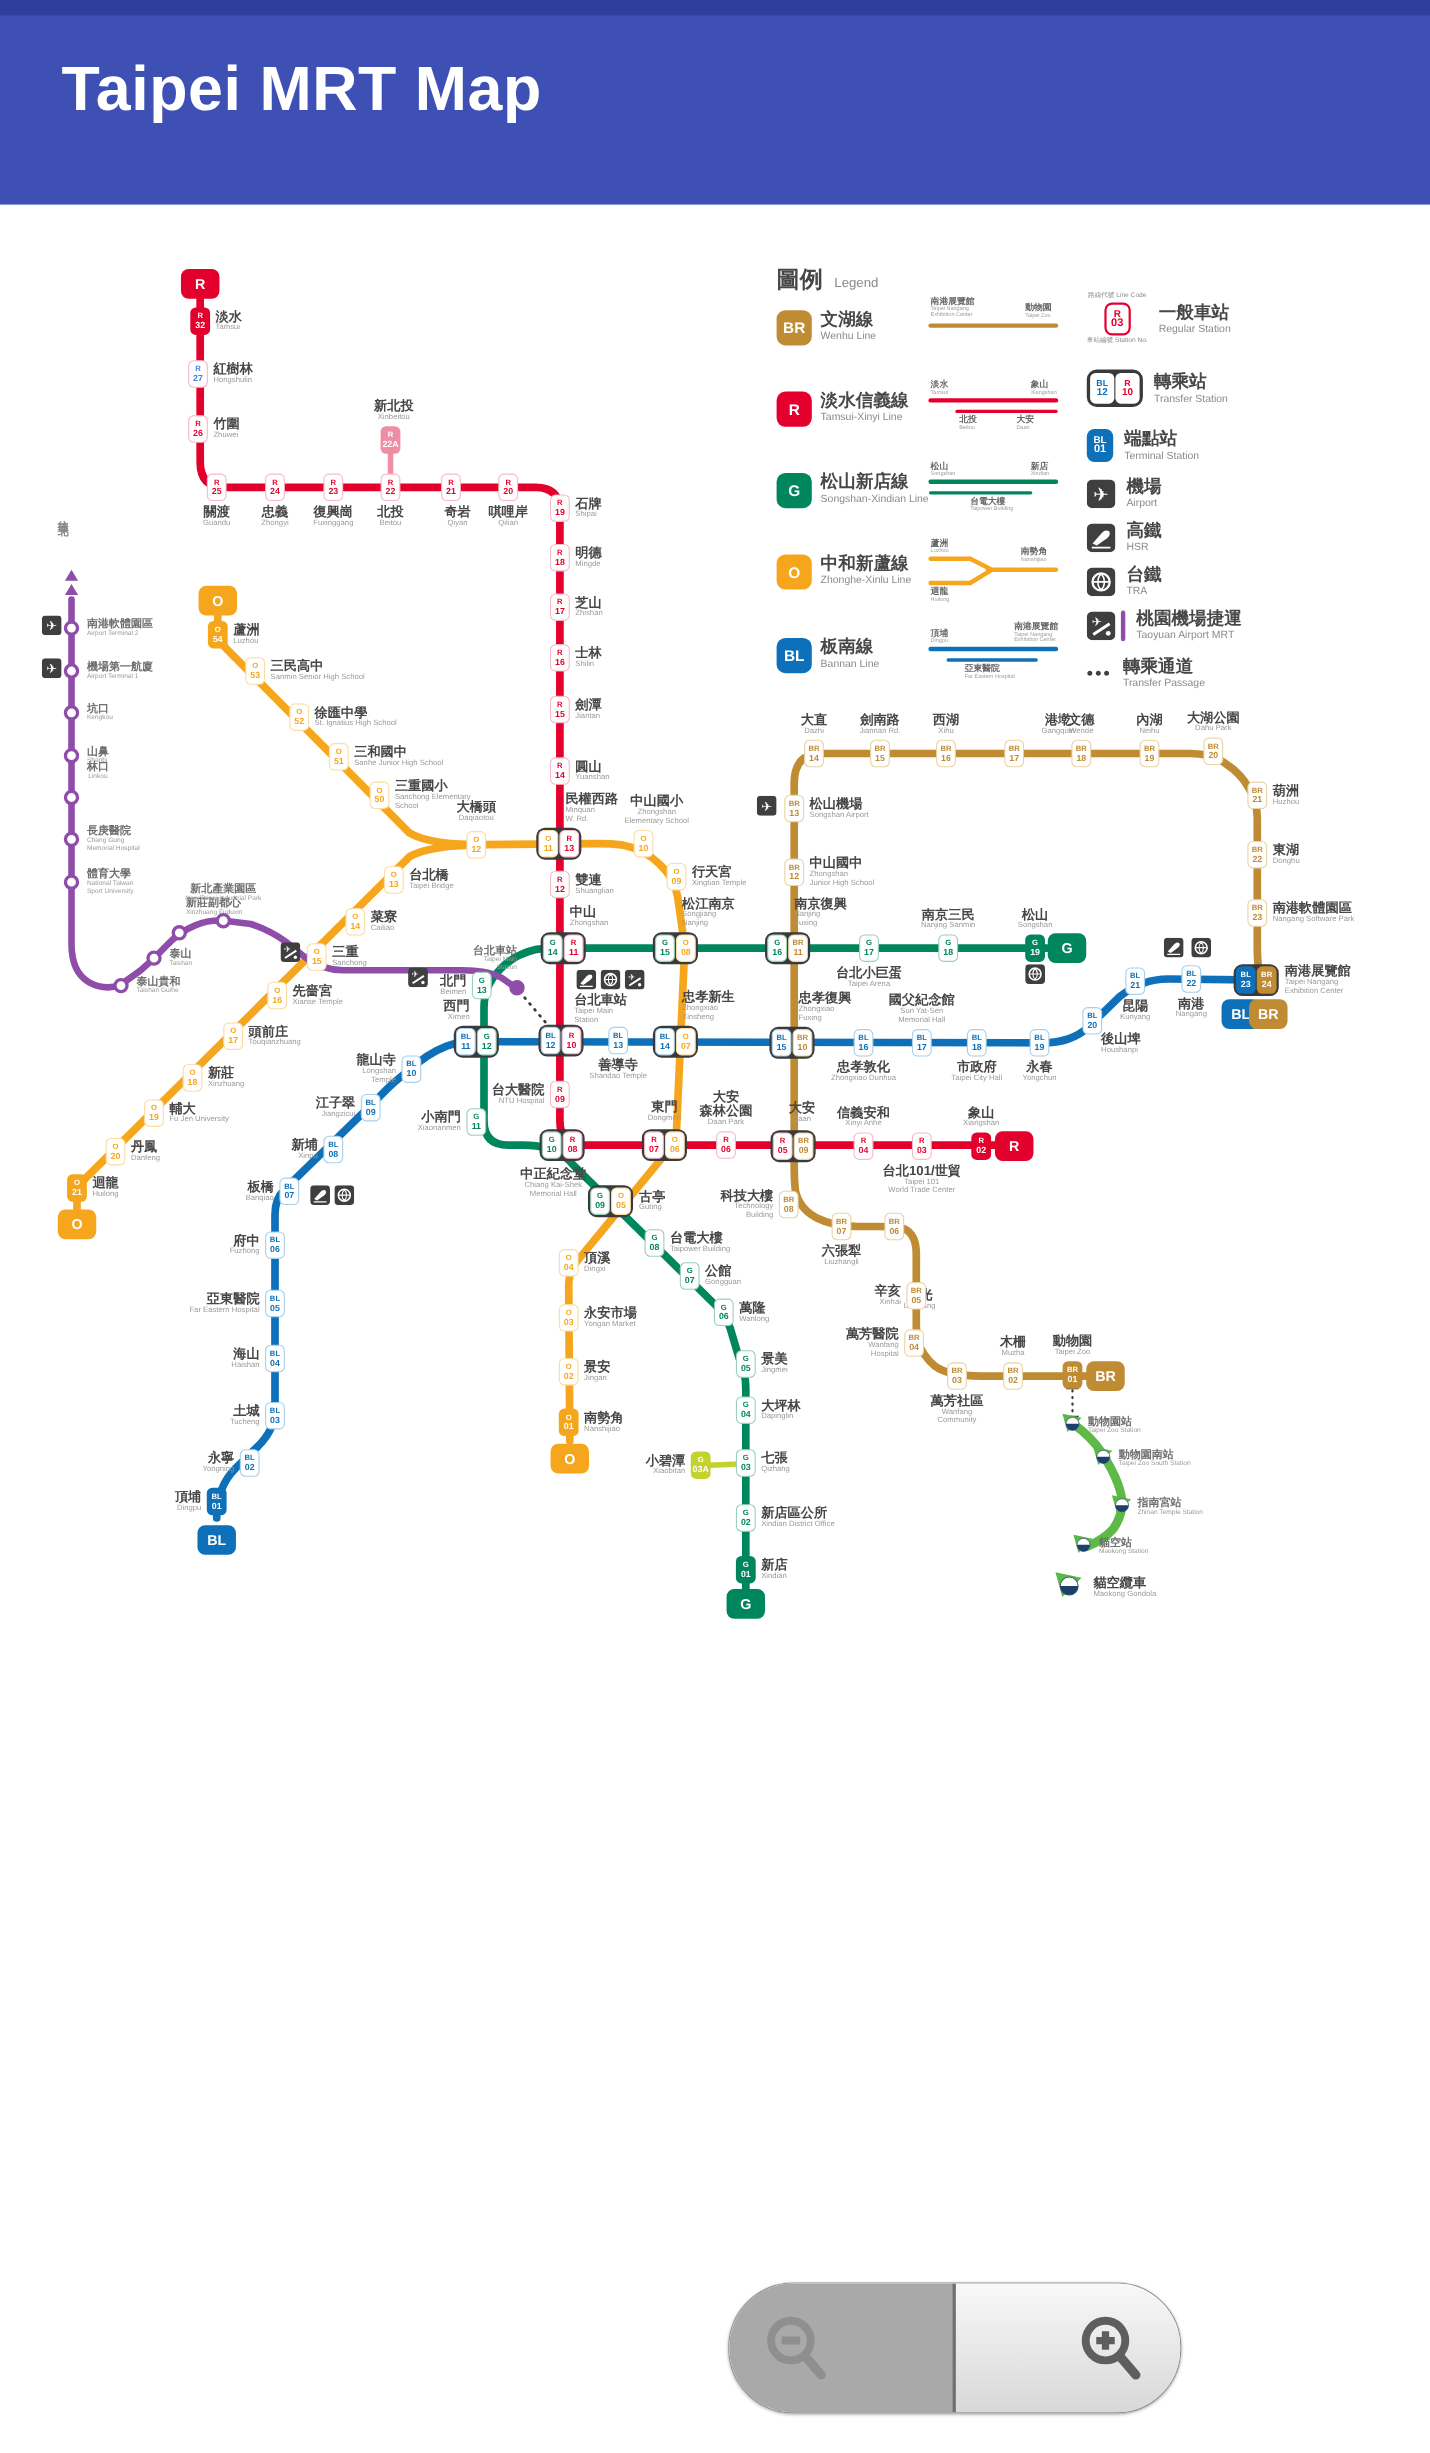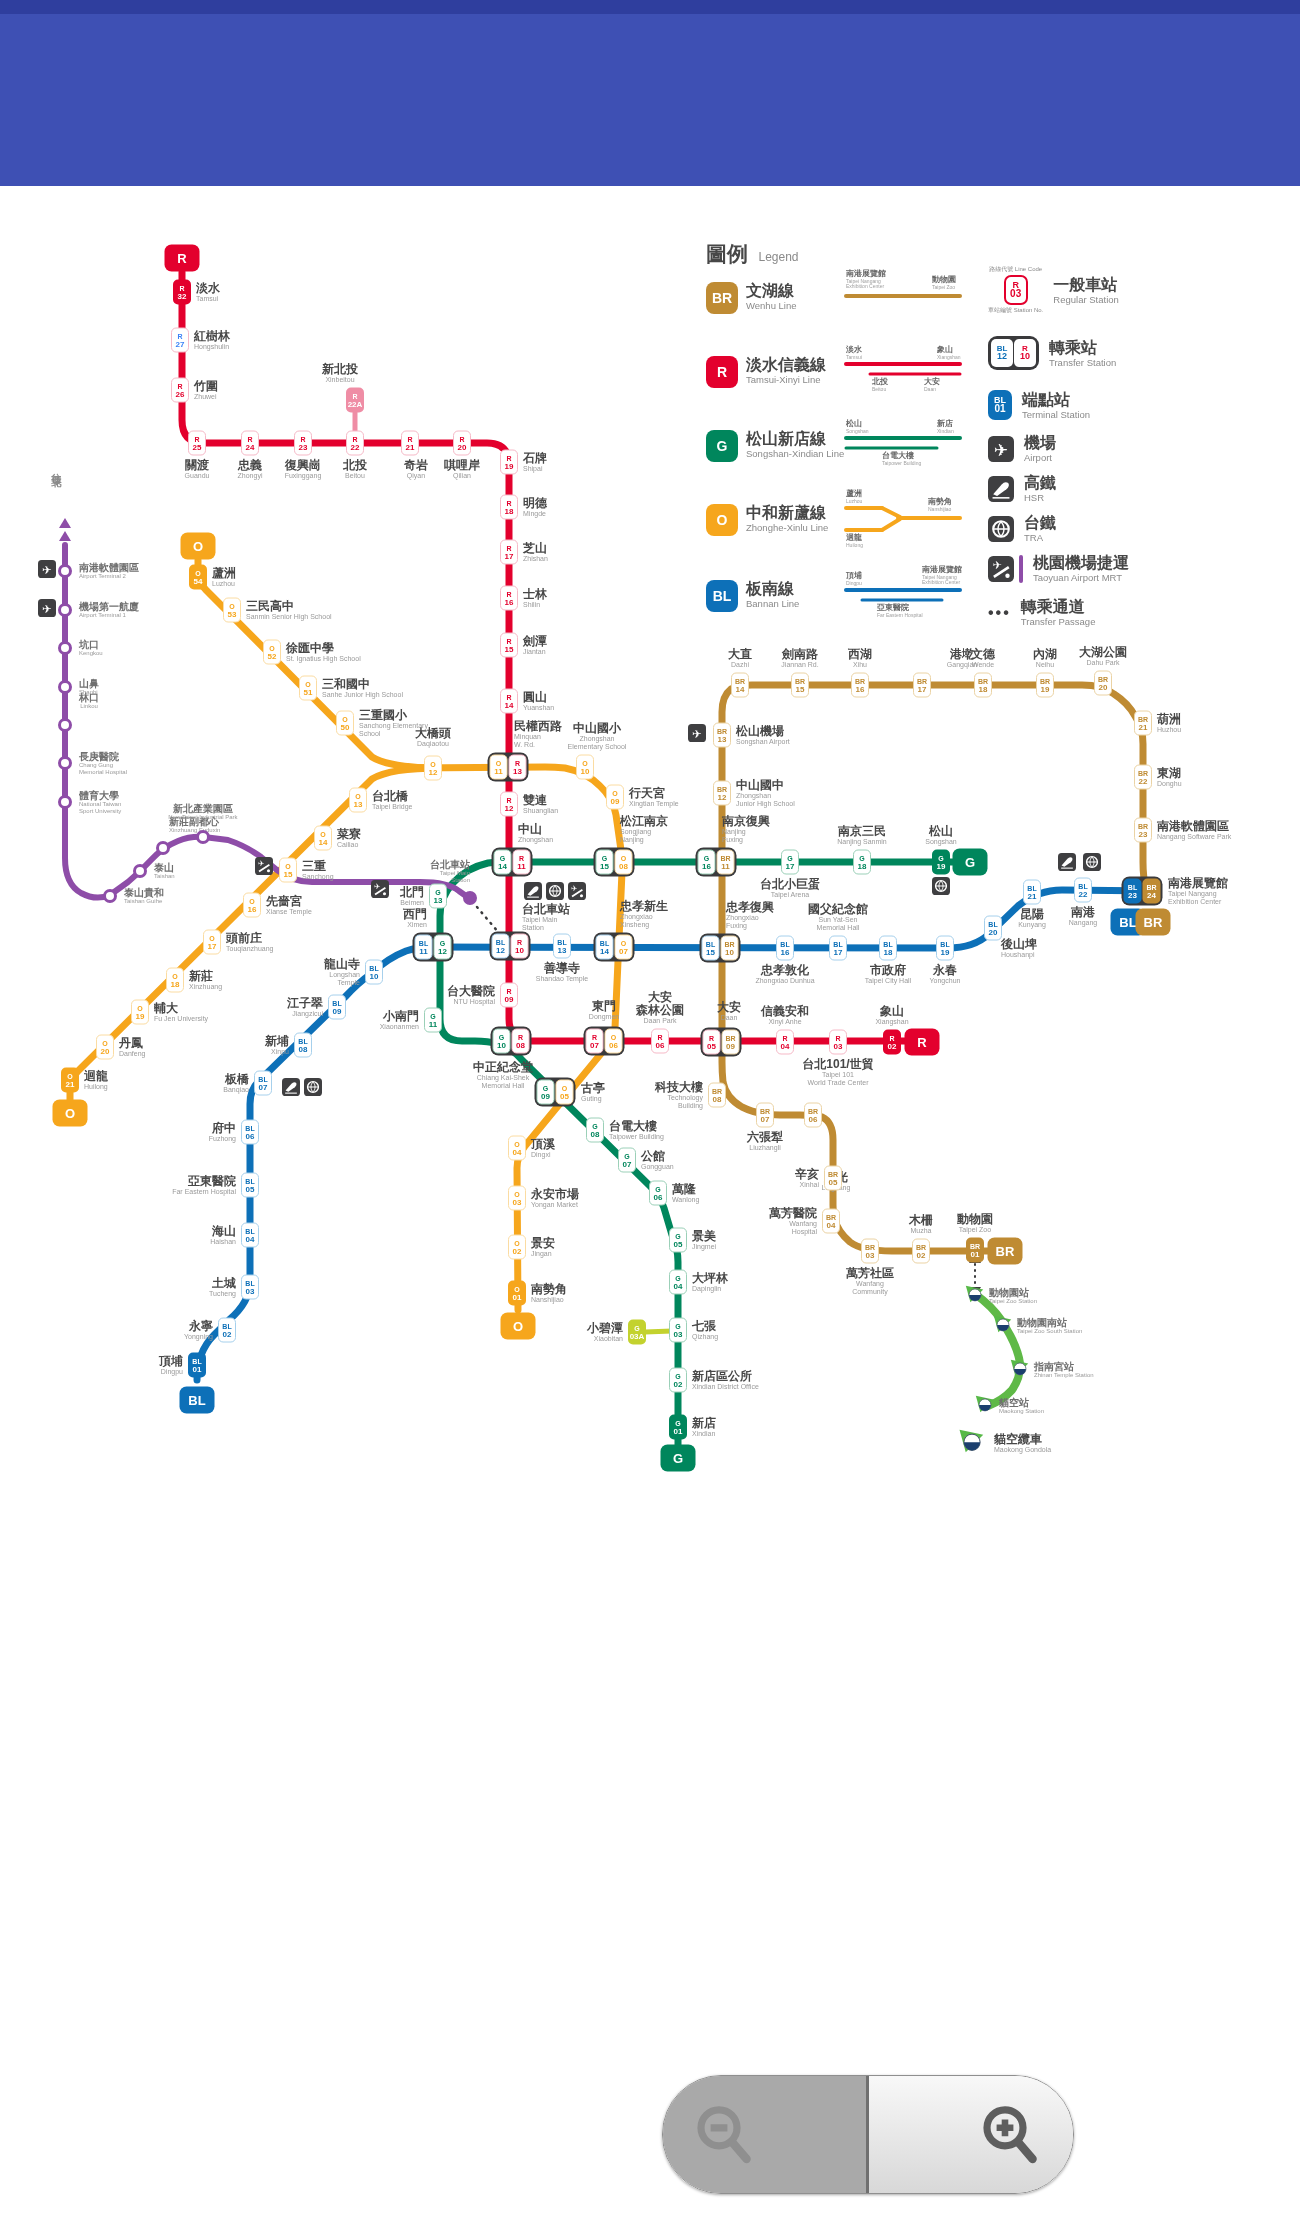"Taipei MRT Map" h1.title { html: none -> <h1>Taipei MRT Map</h1> }
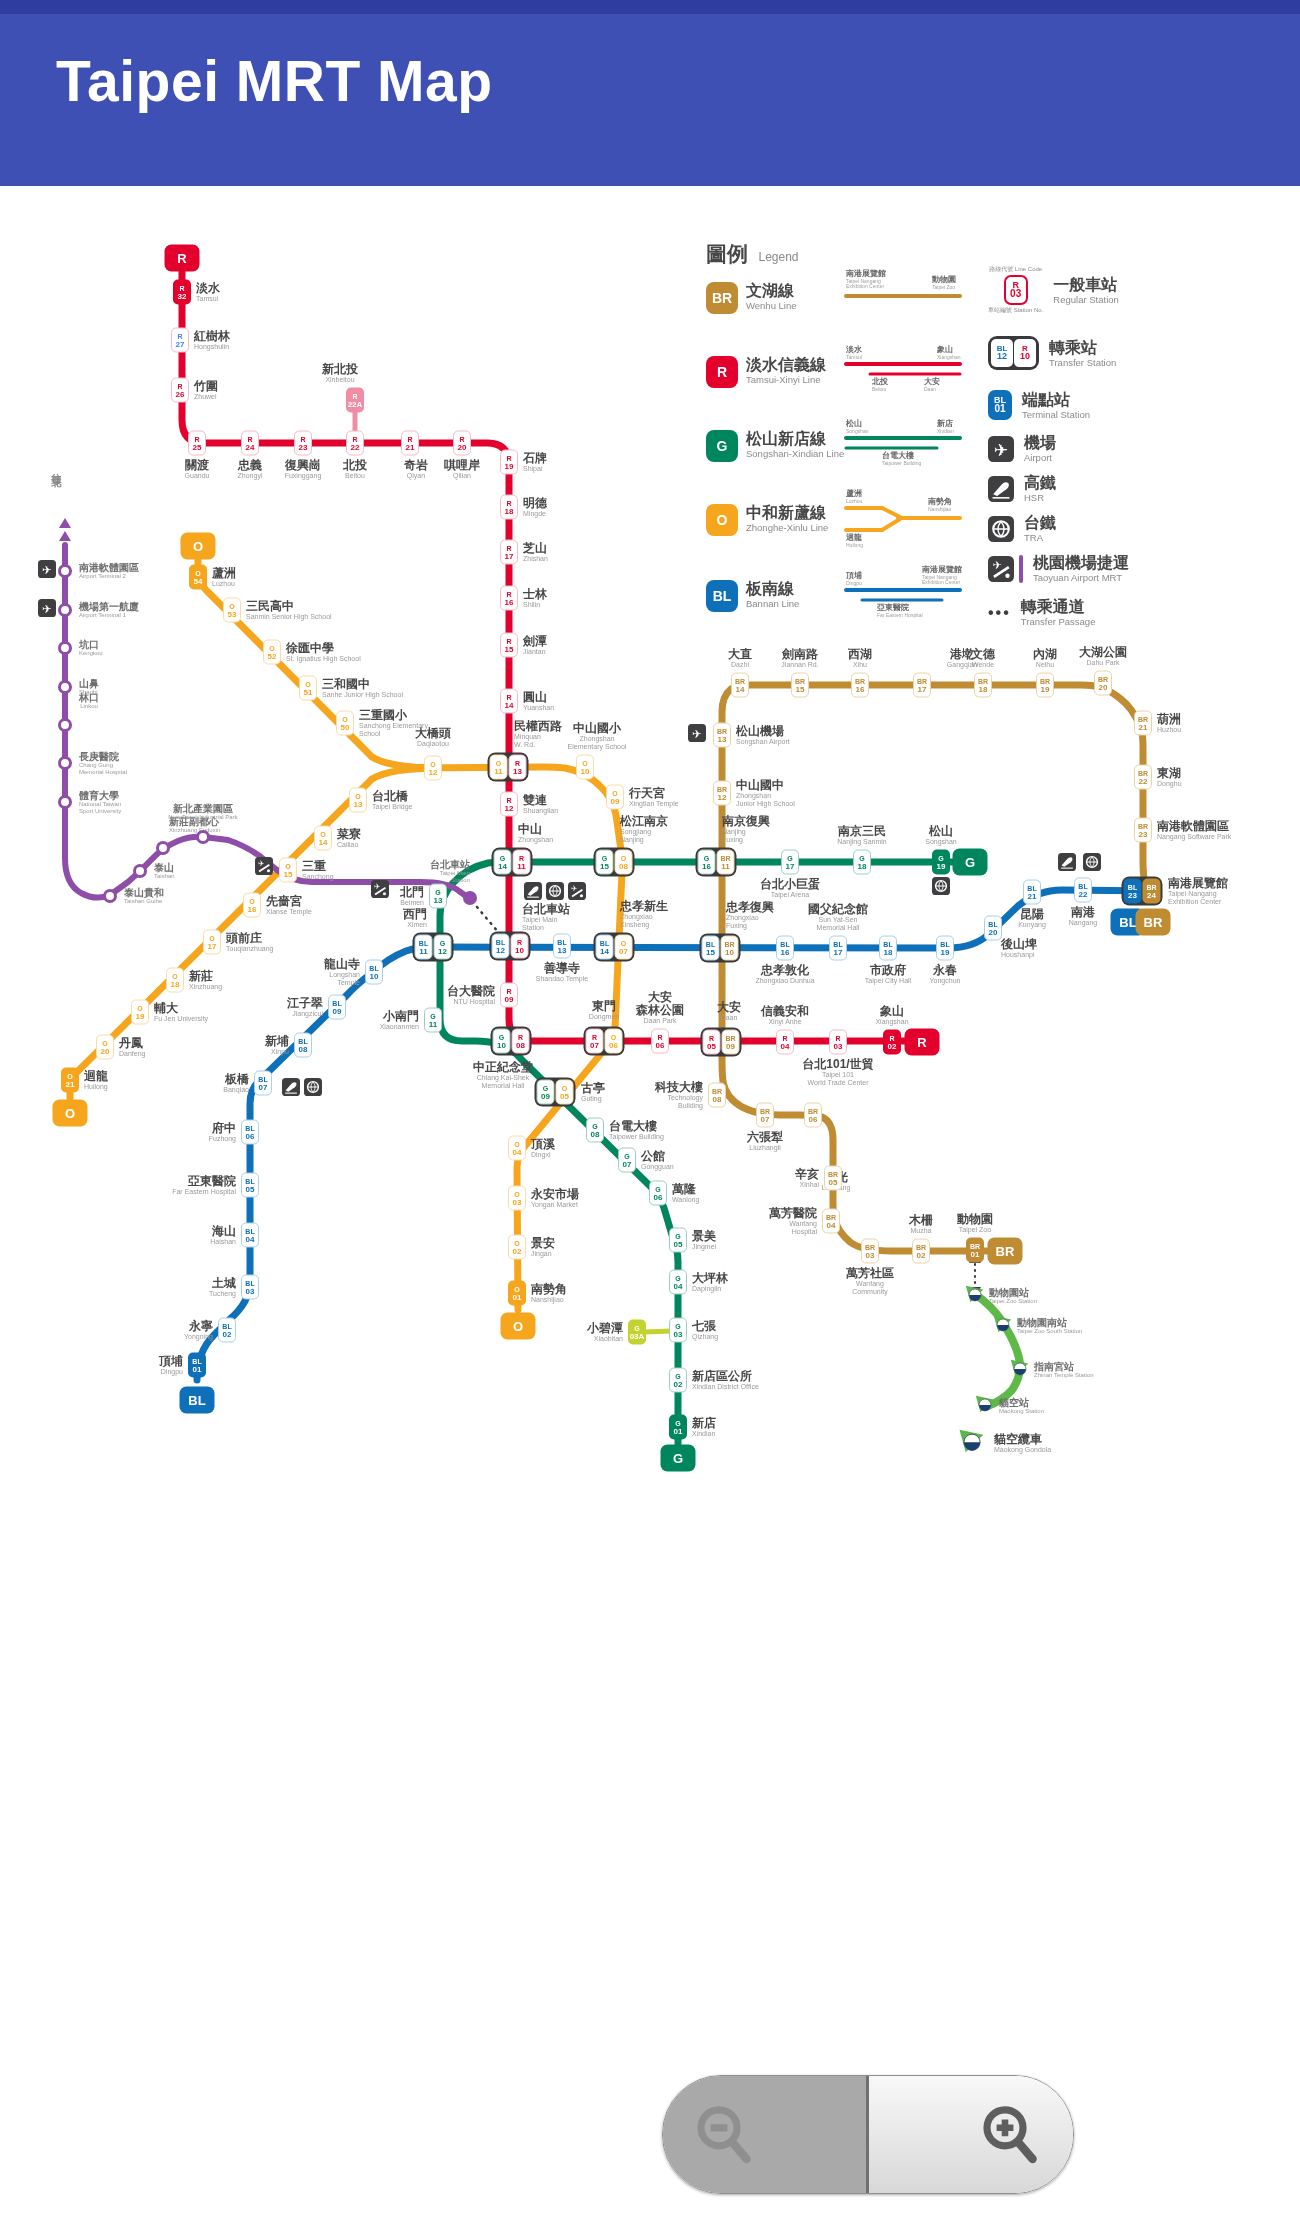"新北投" div.lbl { left: 340px -> 358px }
